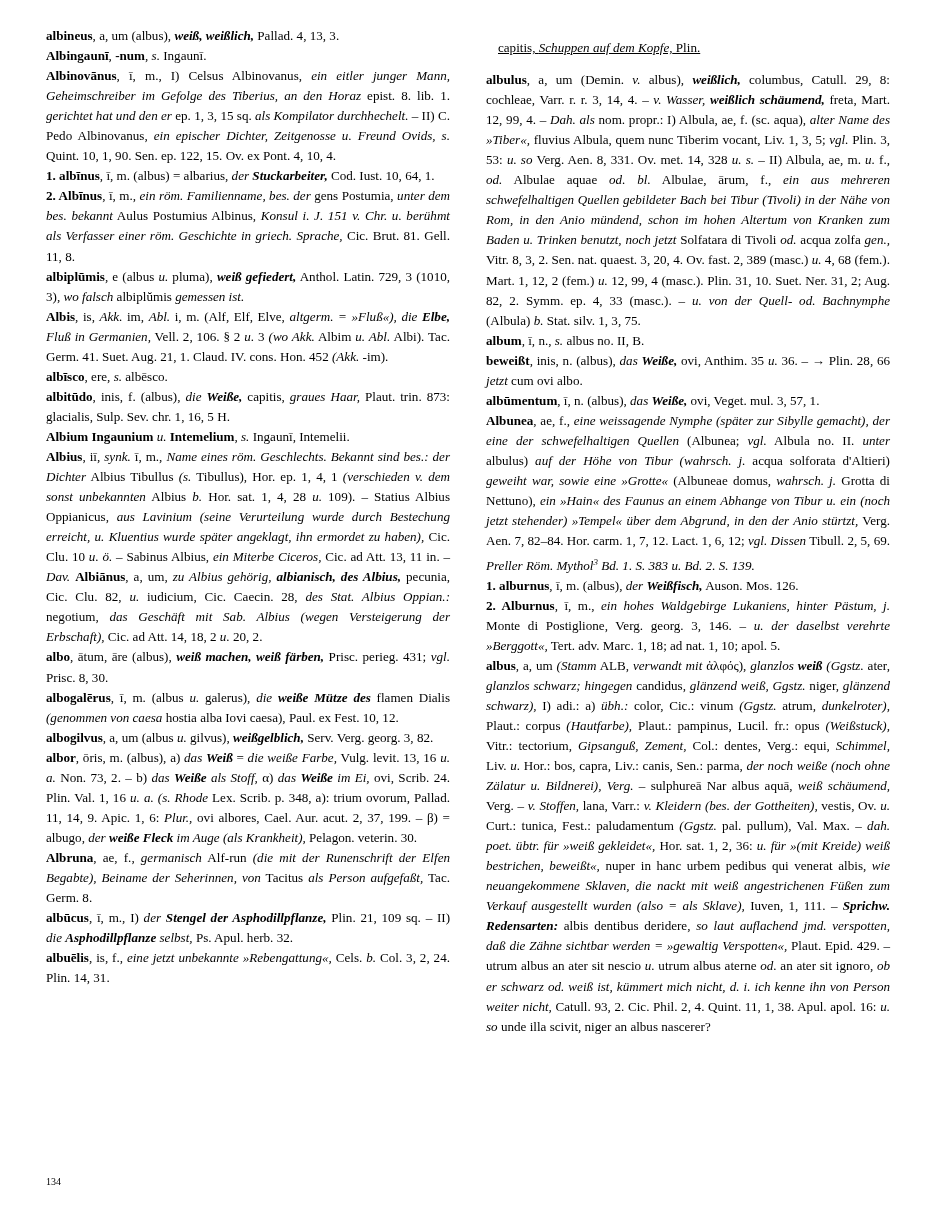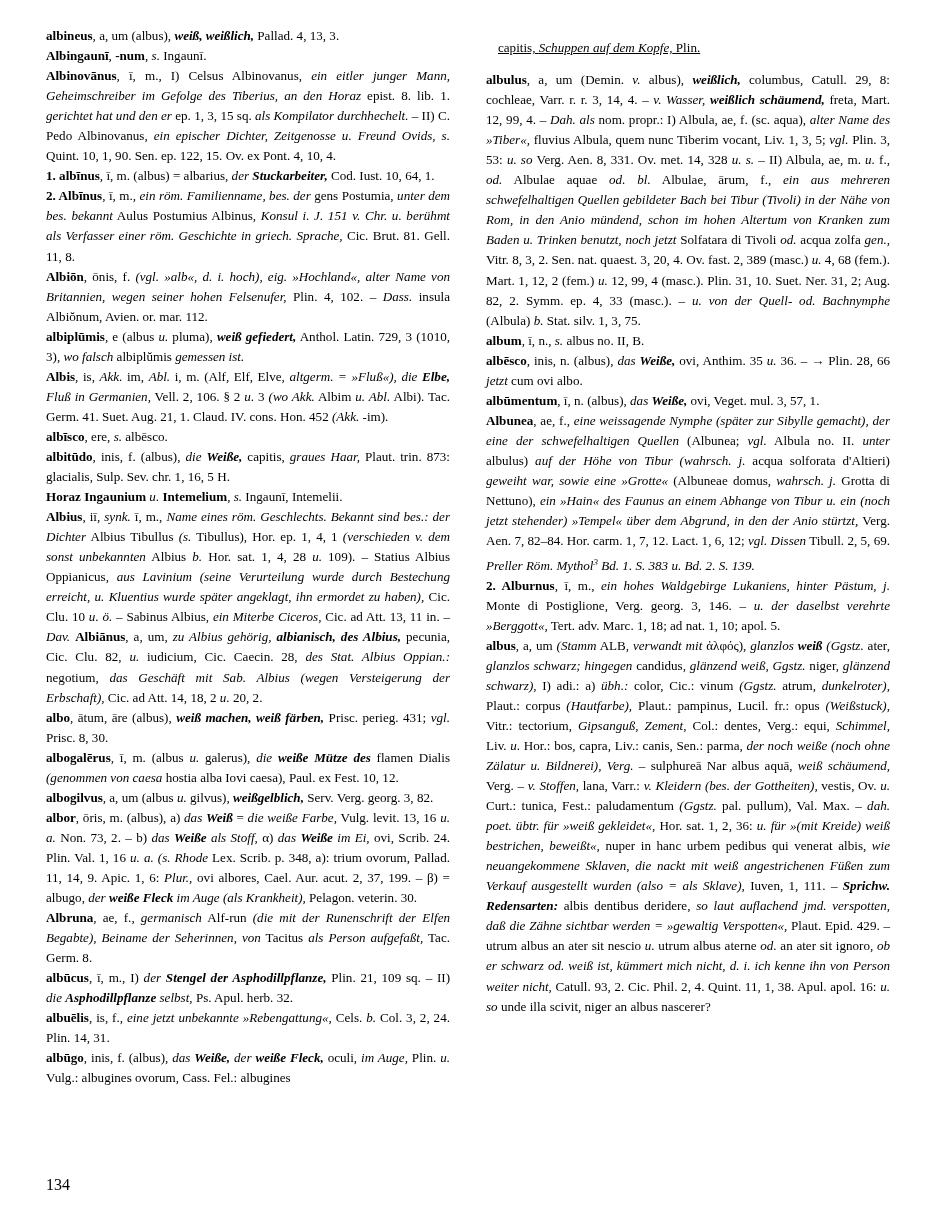"Albiōn, ōnis, f. (vgl. »alb«," p.entry { html: <p><span>Albiōn</span>, ōnis, f. <span>(vgl. »alb«, d. i. hoch), eig. »Hochland«, alter Name von Britannien, wegen seiner hohen Felsenufer,</span> Plin. 4, 102. – <span>Dass.</span> insula Albiŏnum, Avien. or. mar. 112.</p> -> none }
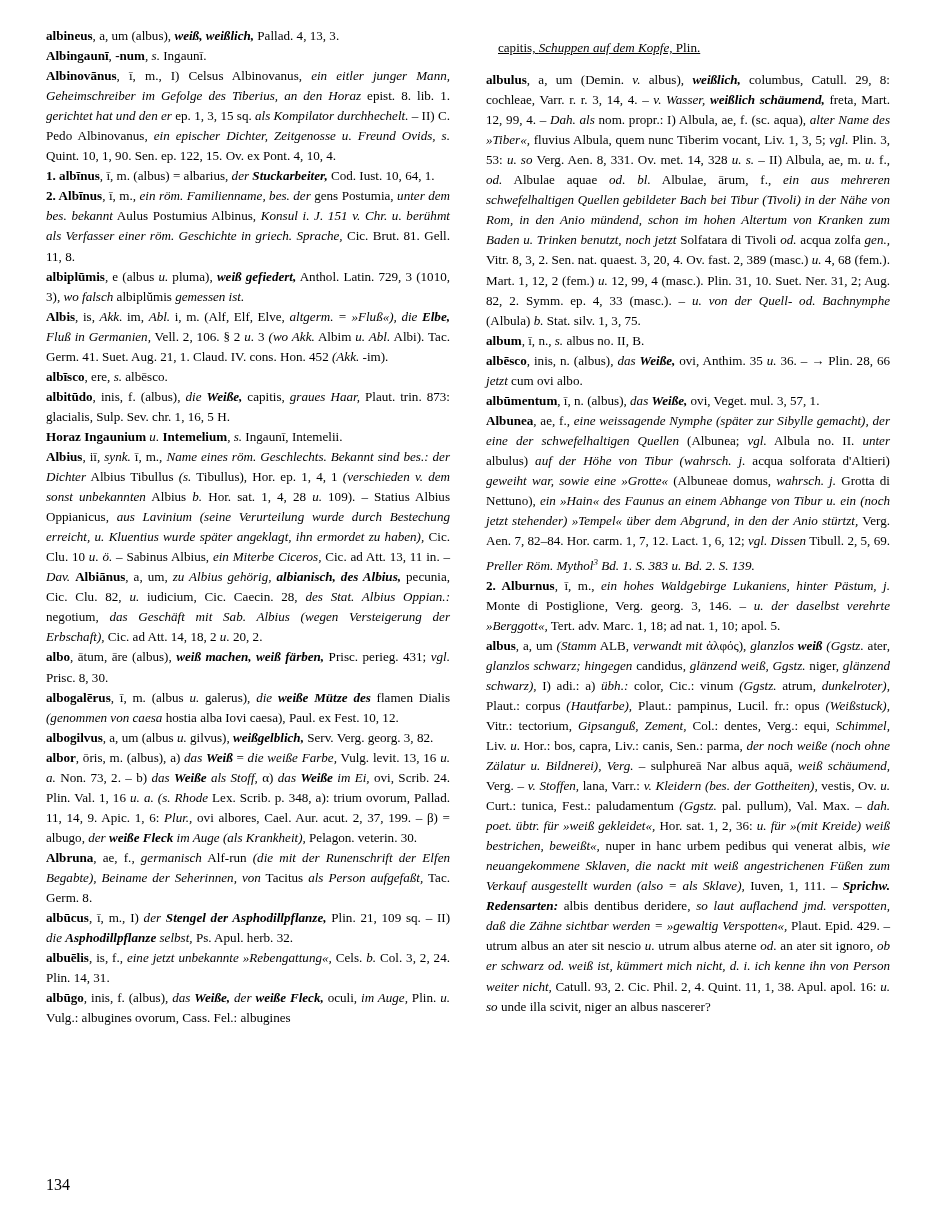"albēsco" span.hw { text: albēsco -> beweißt }
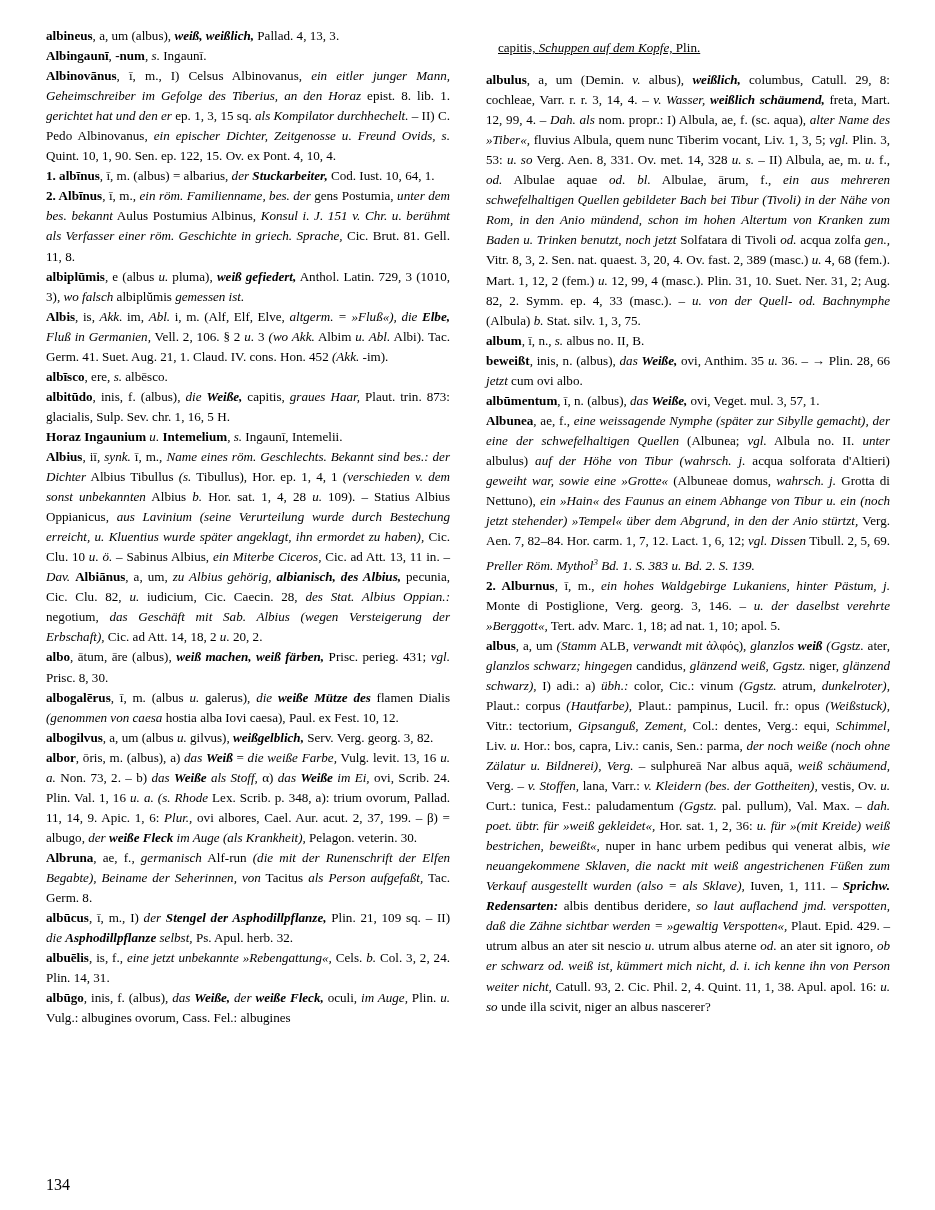"Horaz Ingaunium" span.hw { text: Horaz -> Albium }
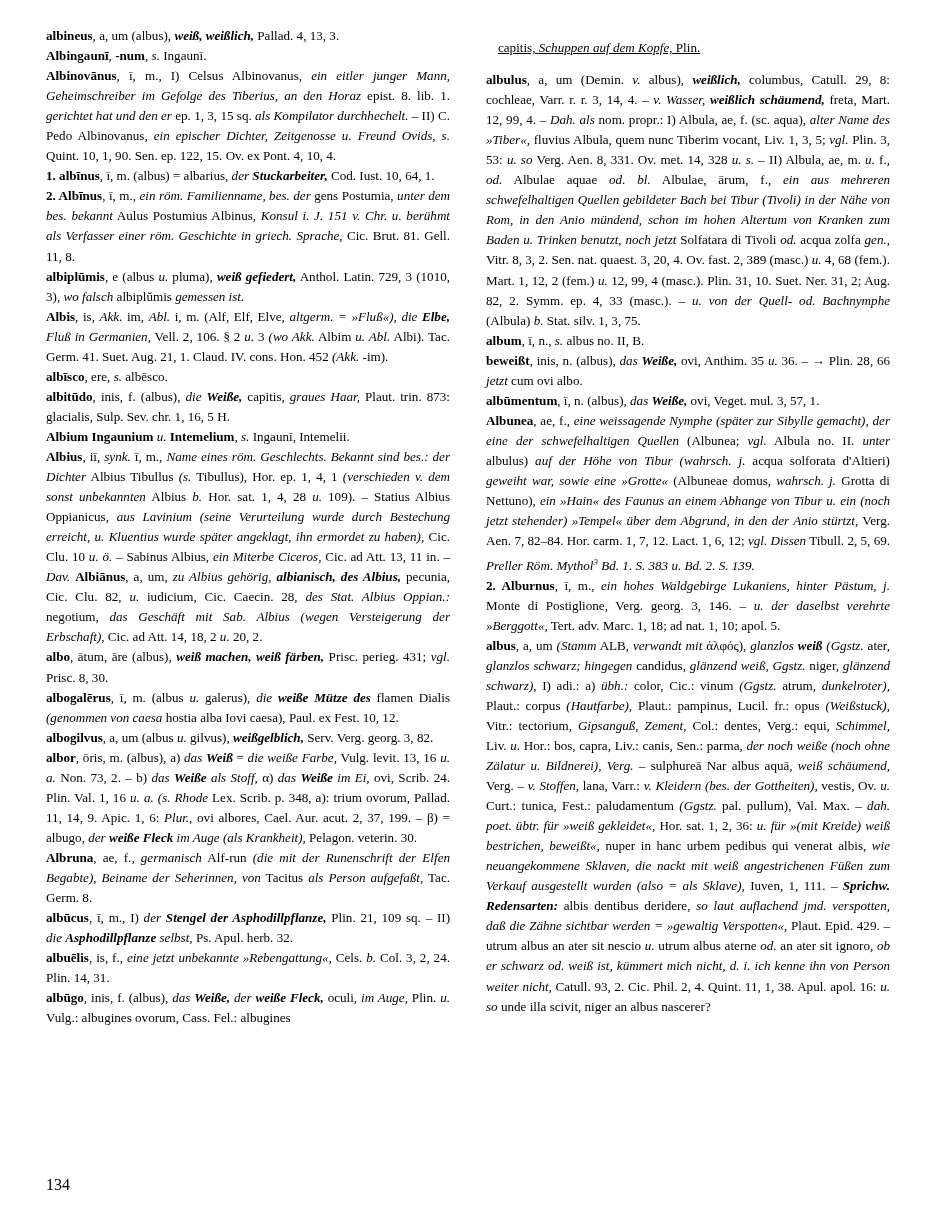"1. alburnus, ī, m. (albus)," p.entry { html: none -> <p><span>1. alburnus</span>, ī, m. (albus), <span>der</span> <span>Weißfisch,</span> Auson. Mos. 126.</p> }
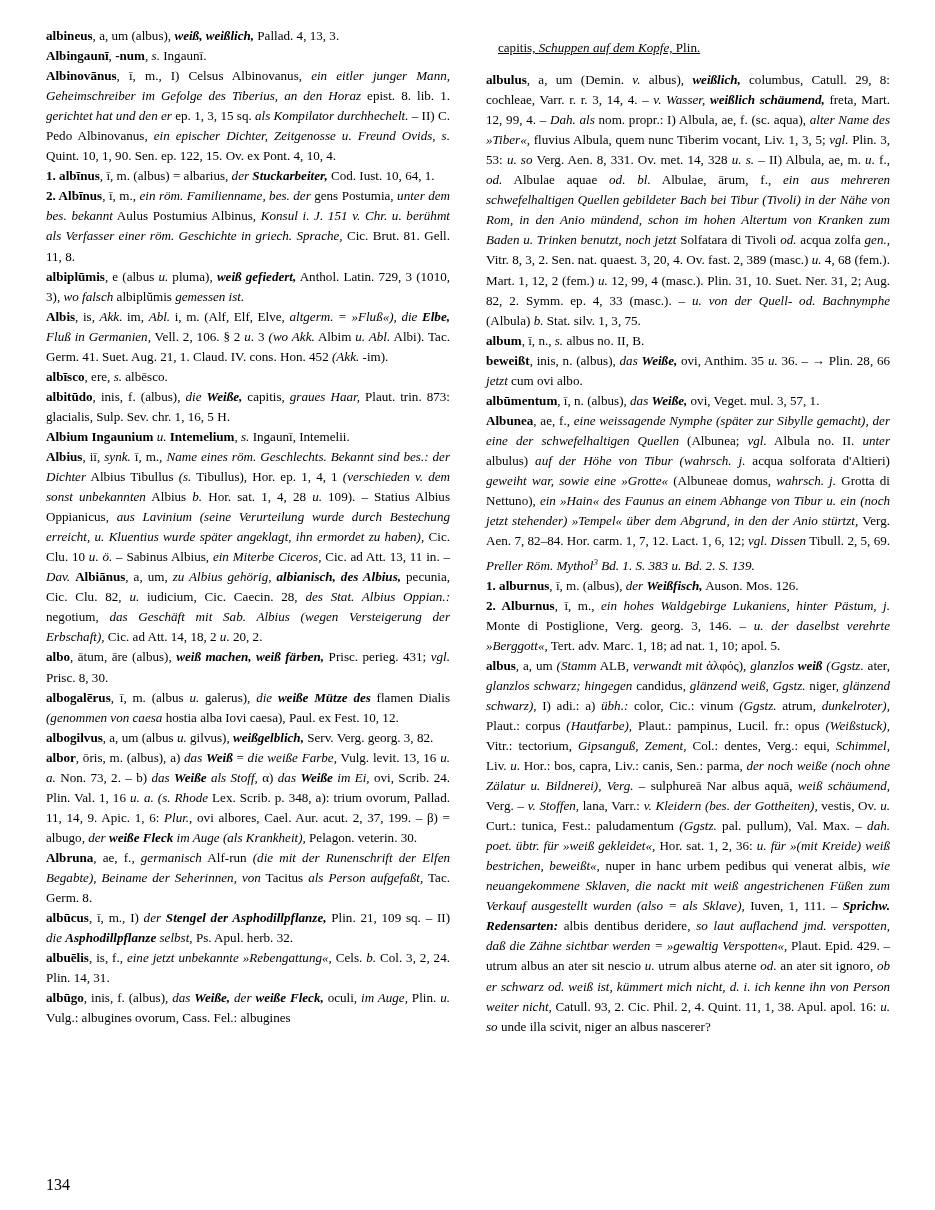"albūgo, inis, f. (albus), das" p.entry { html: <p><span>albūgo</span>, inis, f. (albus), <span>das</span> <span>Weiße,</span> <span>der</span> <span>weiße Fleck,</span> oculi, <span>im Auge,</span> Plin. <span>u.</span> Vulg.: albugines ovorum, Cass. Fel.: albugines</p> -> none }
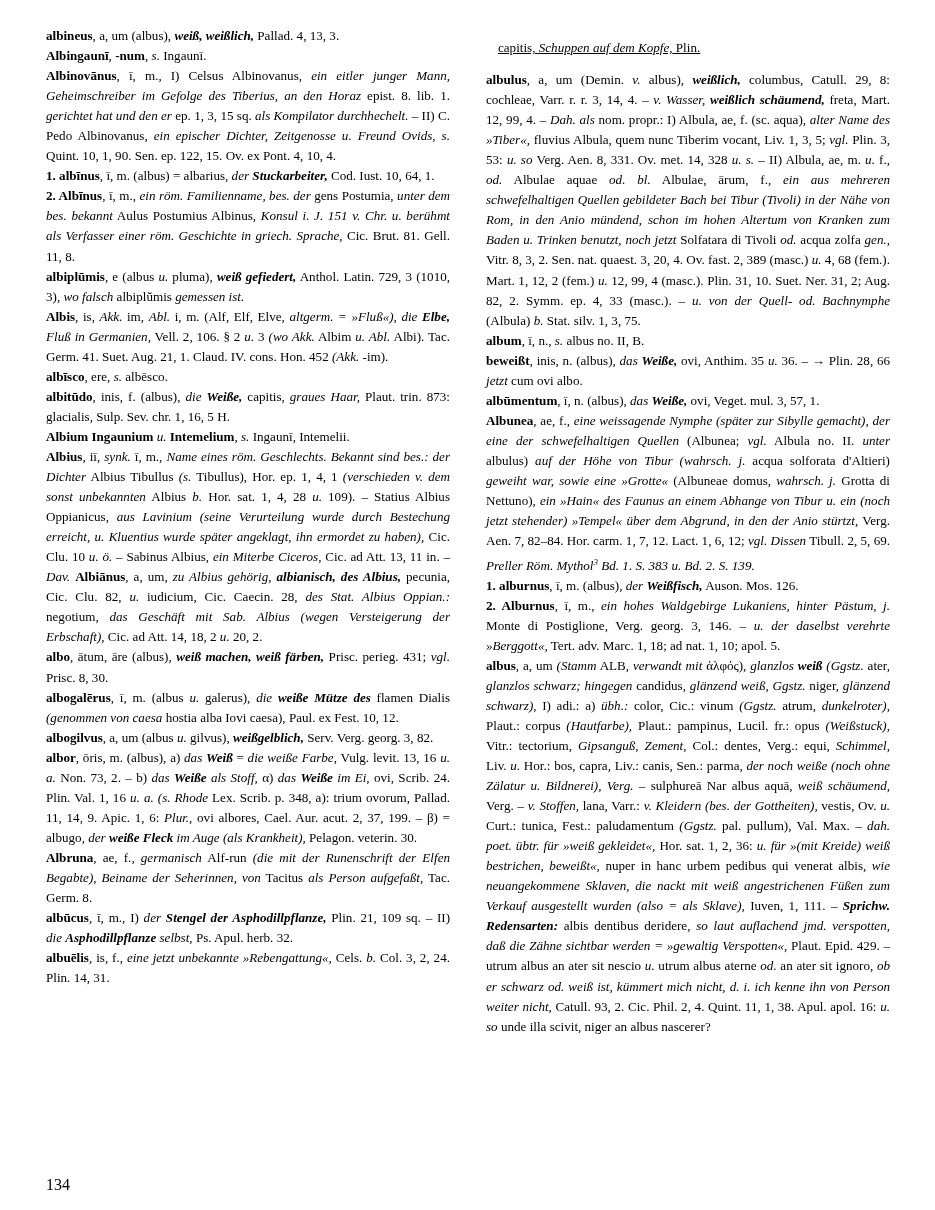"134" .pagenum { font-size: 16px -> 10px }
